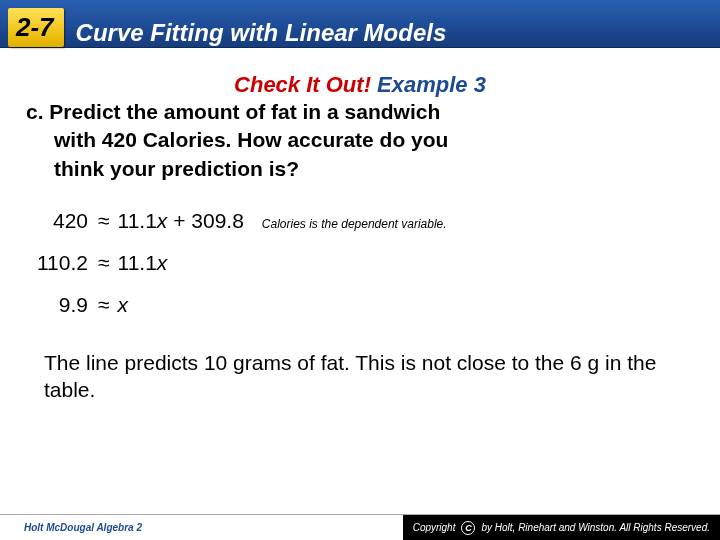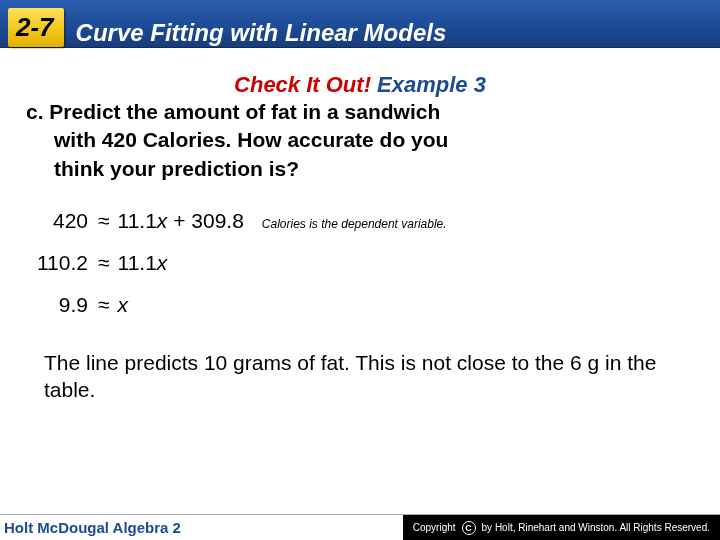"Holt McDougal Algebra 2" .footer-left { font-size: 15px -> 10px; font-style: none -> italic; padding-left: 4px -> 24px }
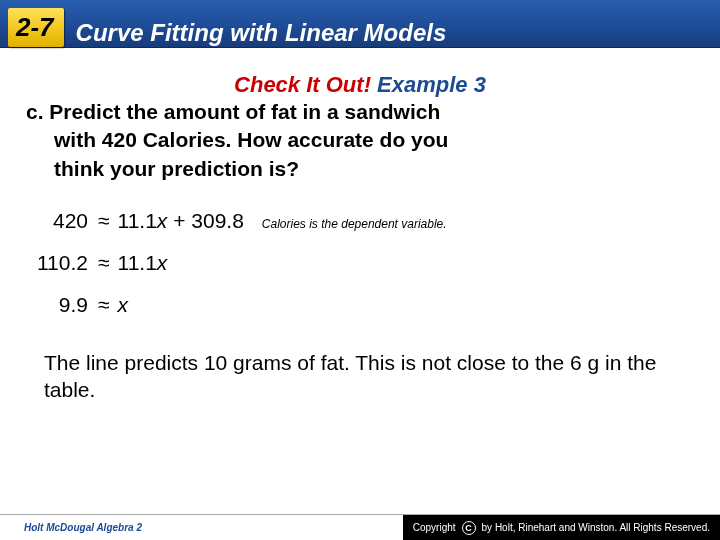"Copyright" .footer-right { font-style: none -> italic }
